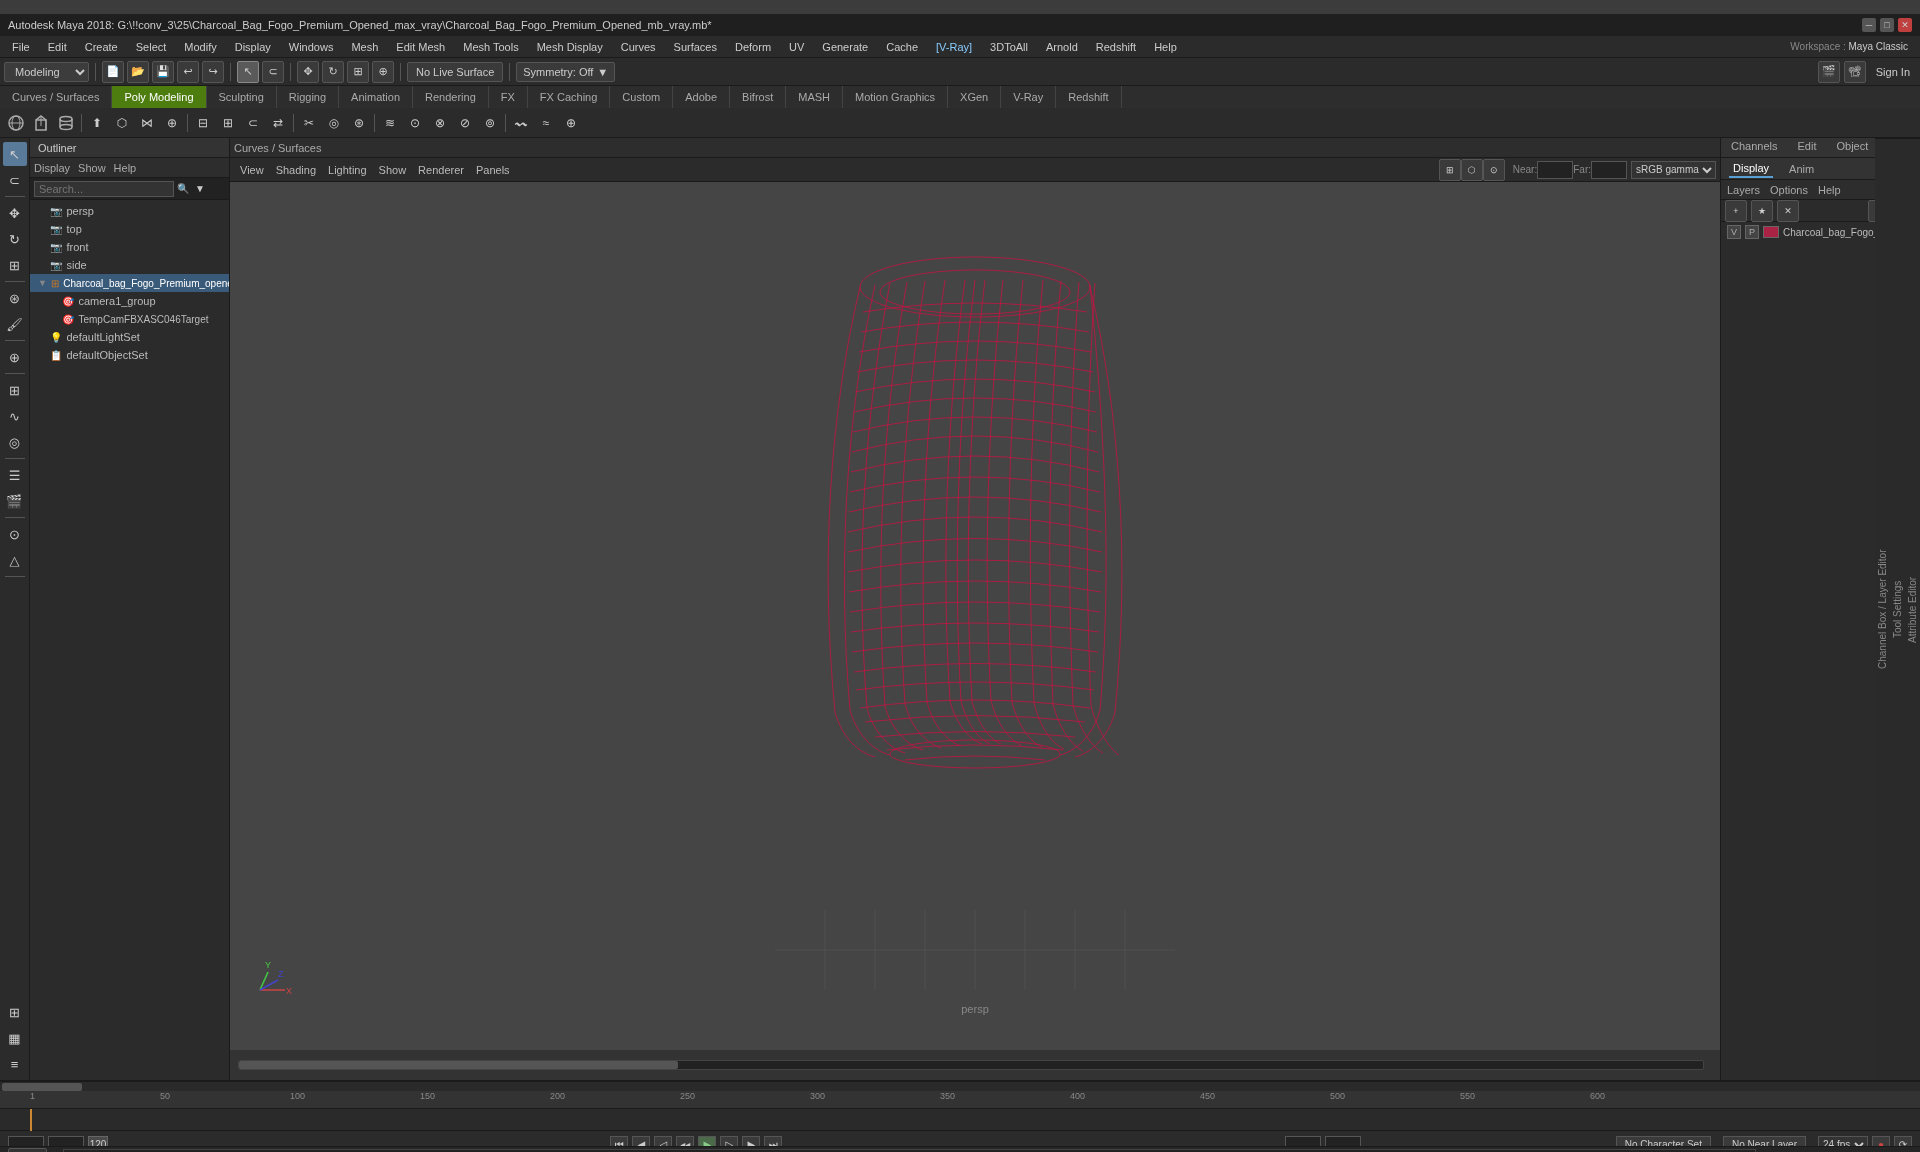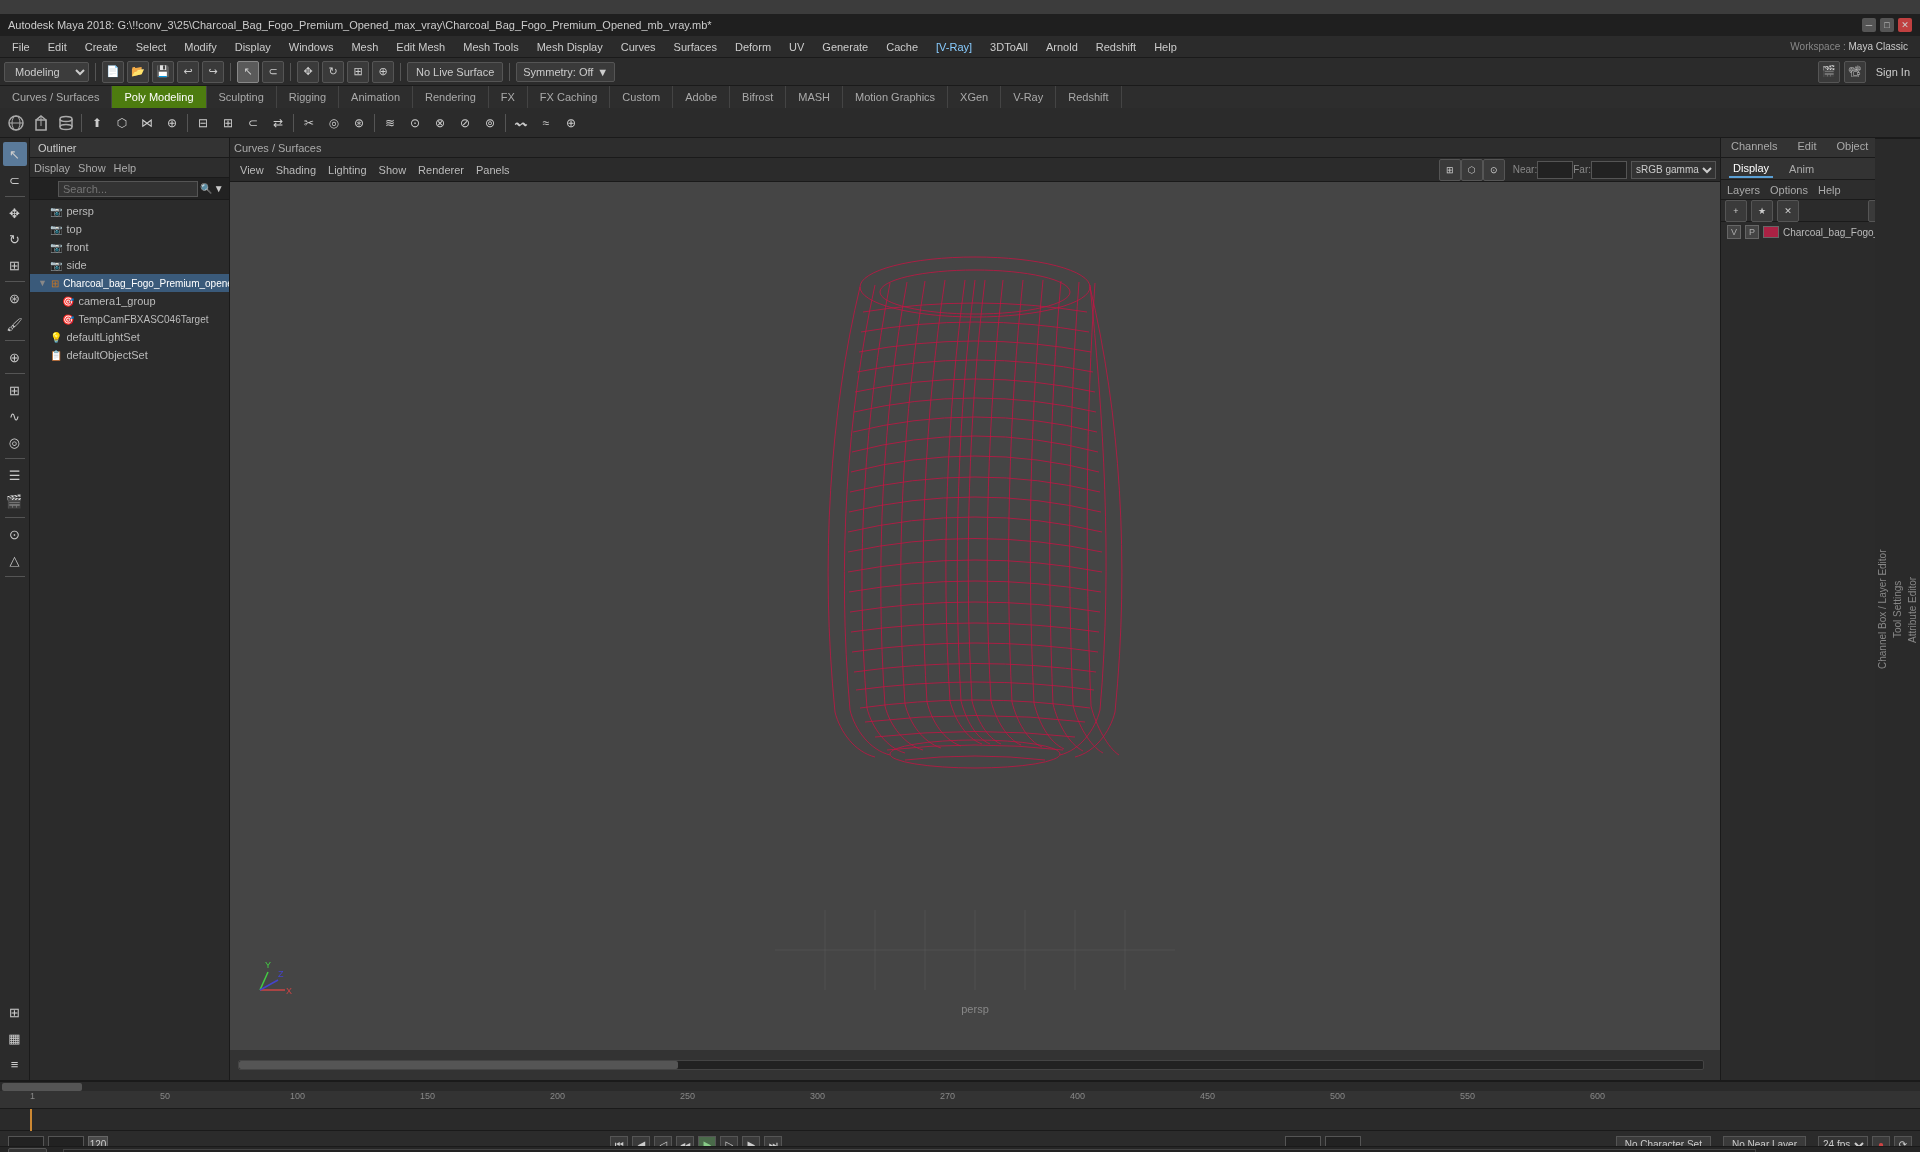"Search..." #outliner-search input { margin-left: 24px -> none }
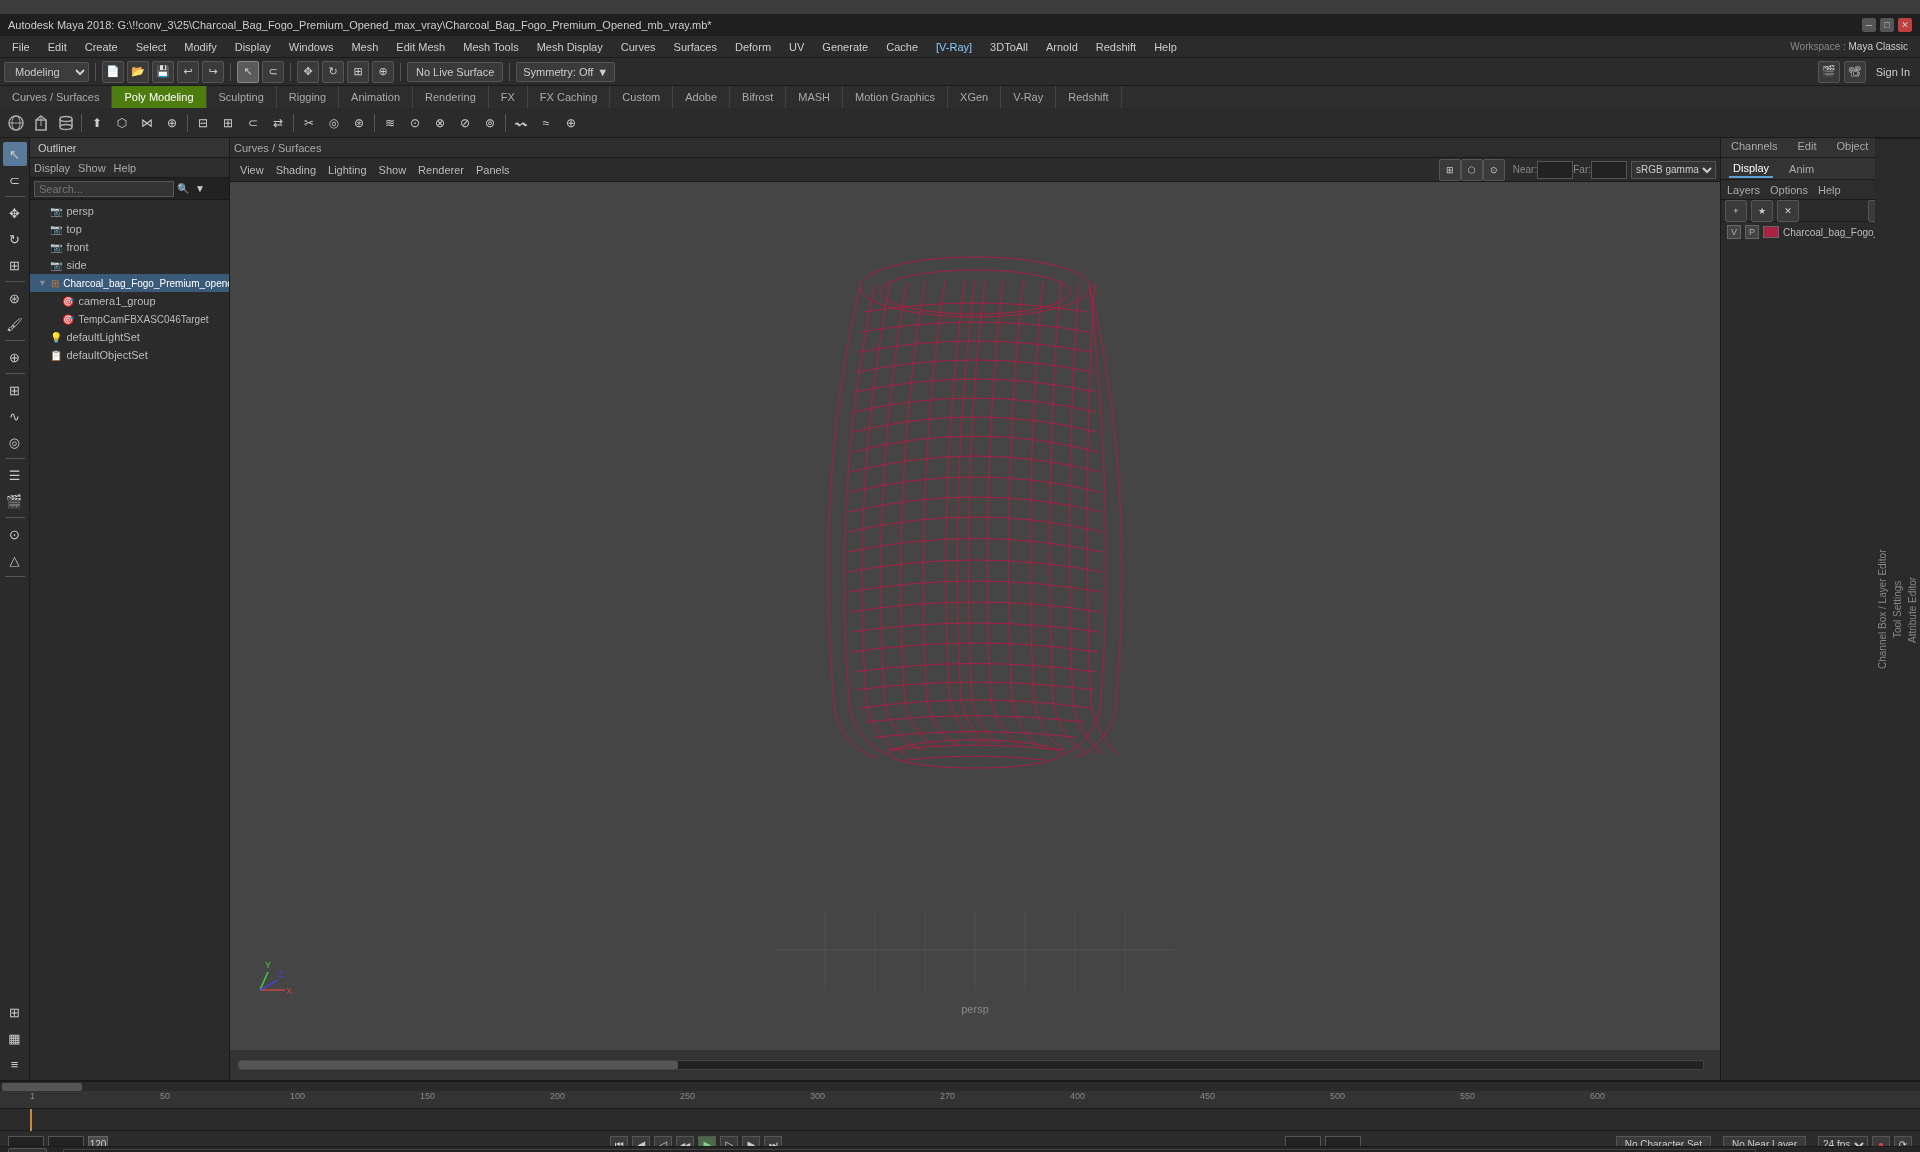"270" span { text: 270 -> 350 }
